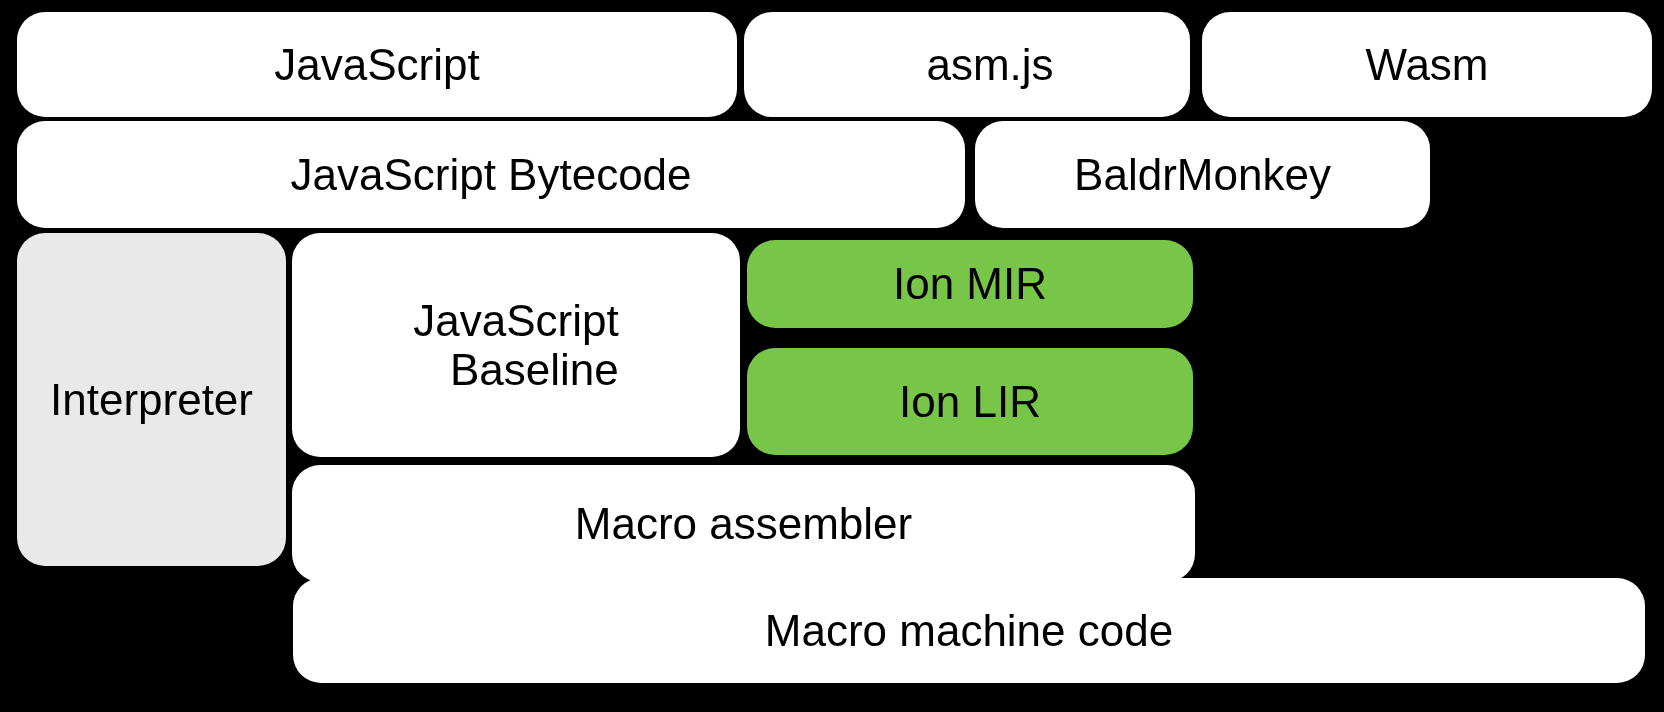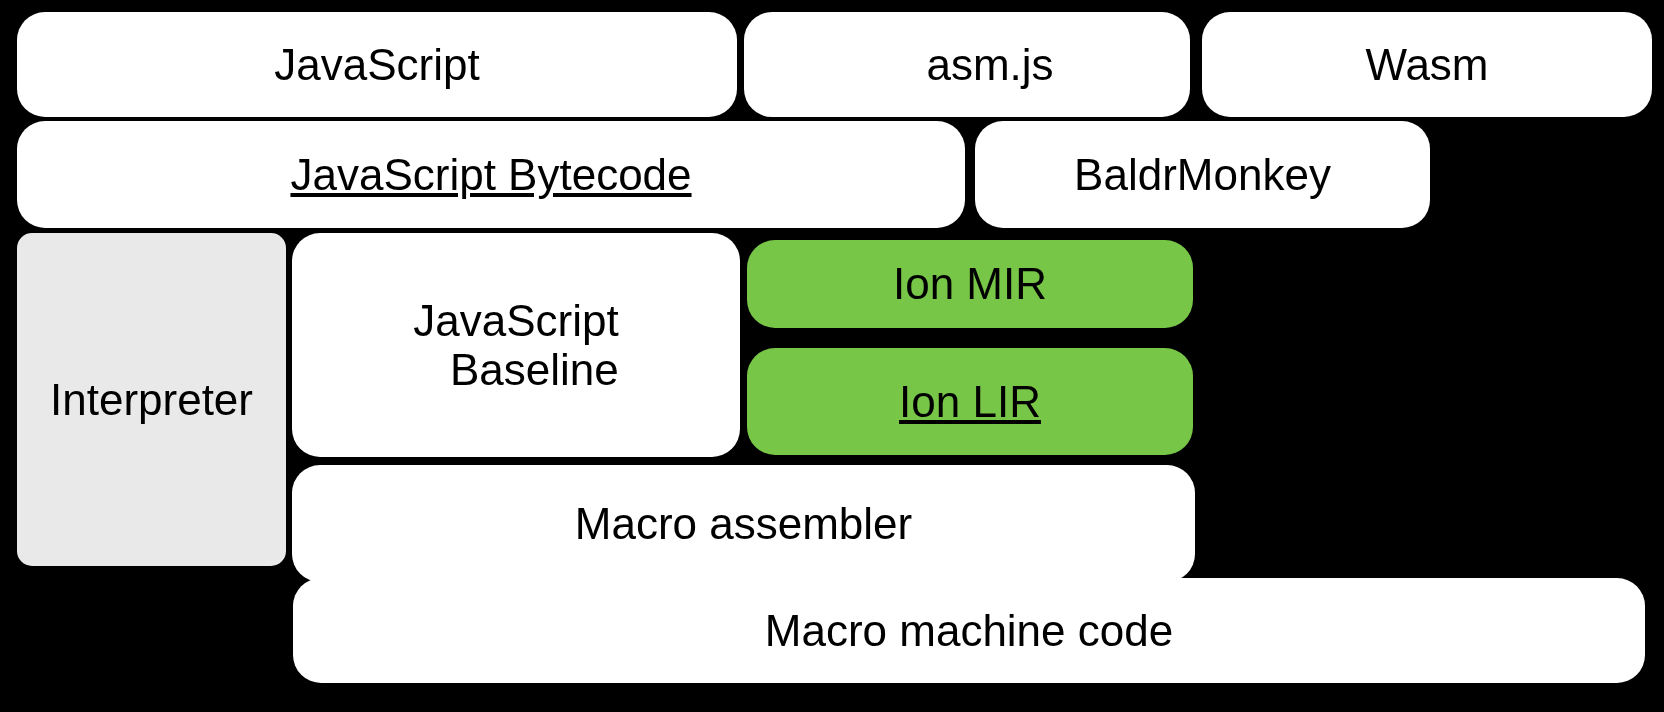"JavaScript Bytecode" .b-bytecode { text-decoration: underline -> none }
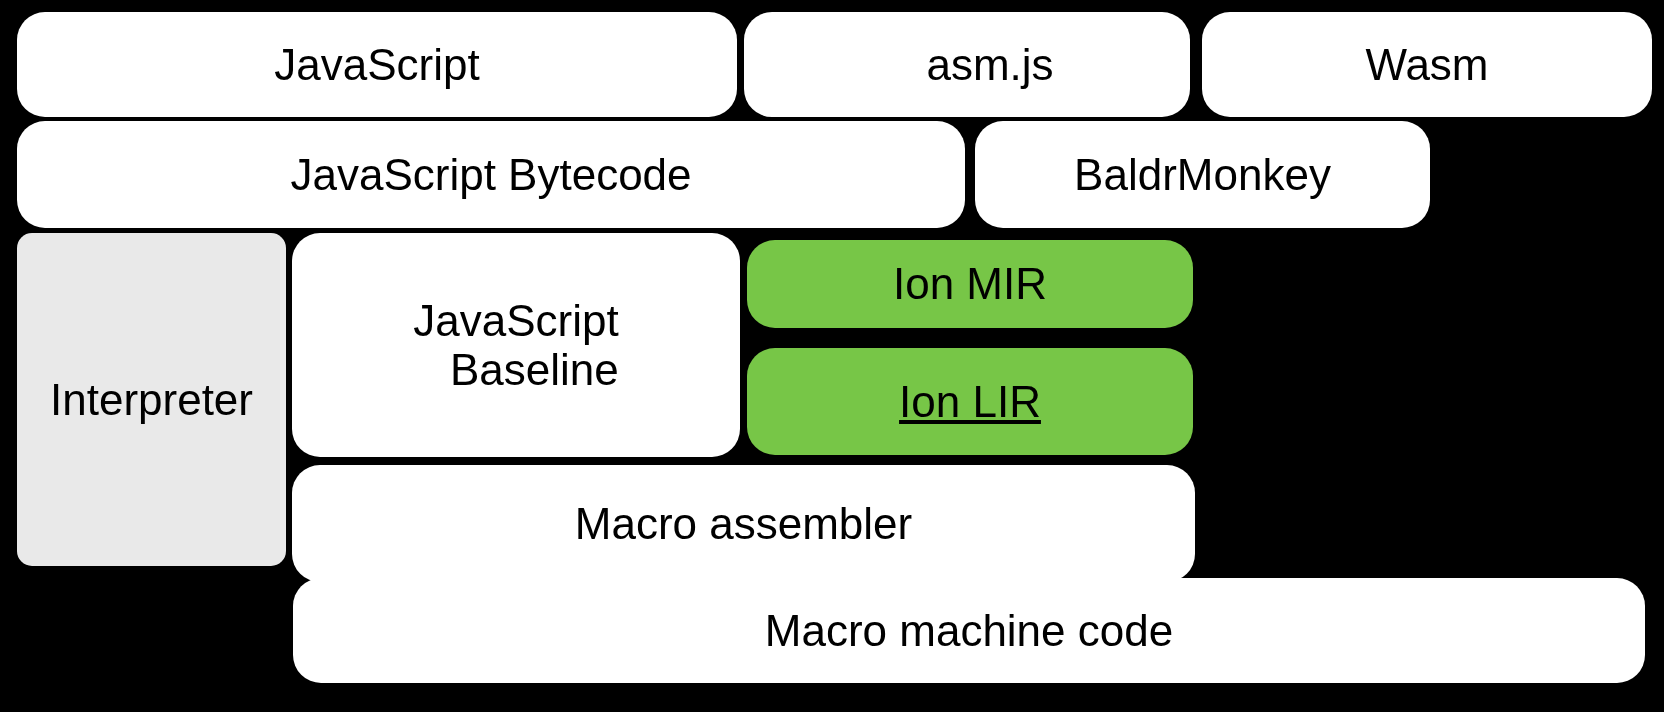"Interpreter" .b-interpreter { border-radius: 15px -> none }
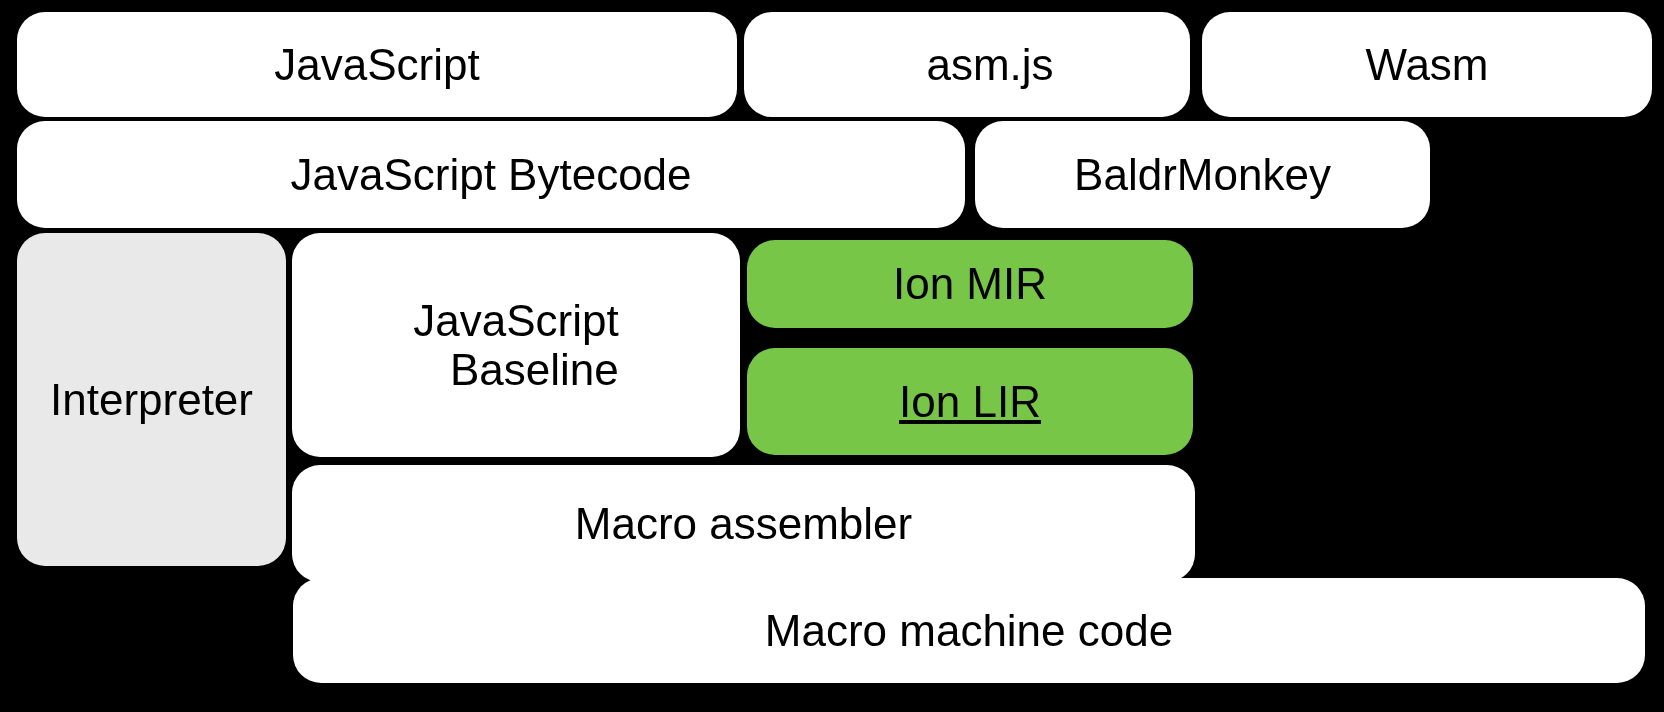"Ion LIR" .b-ion-lir { text-decoration: underline -> none }
